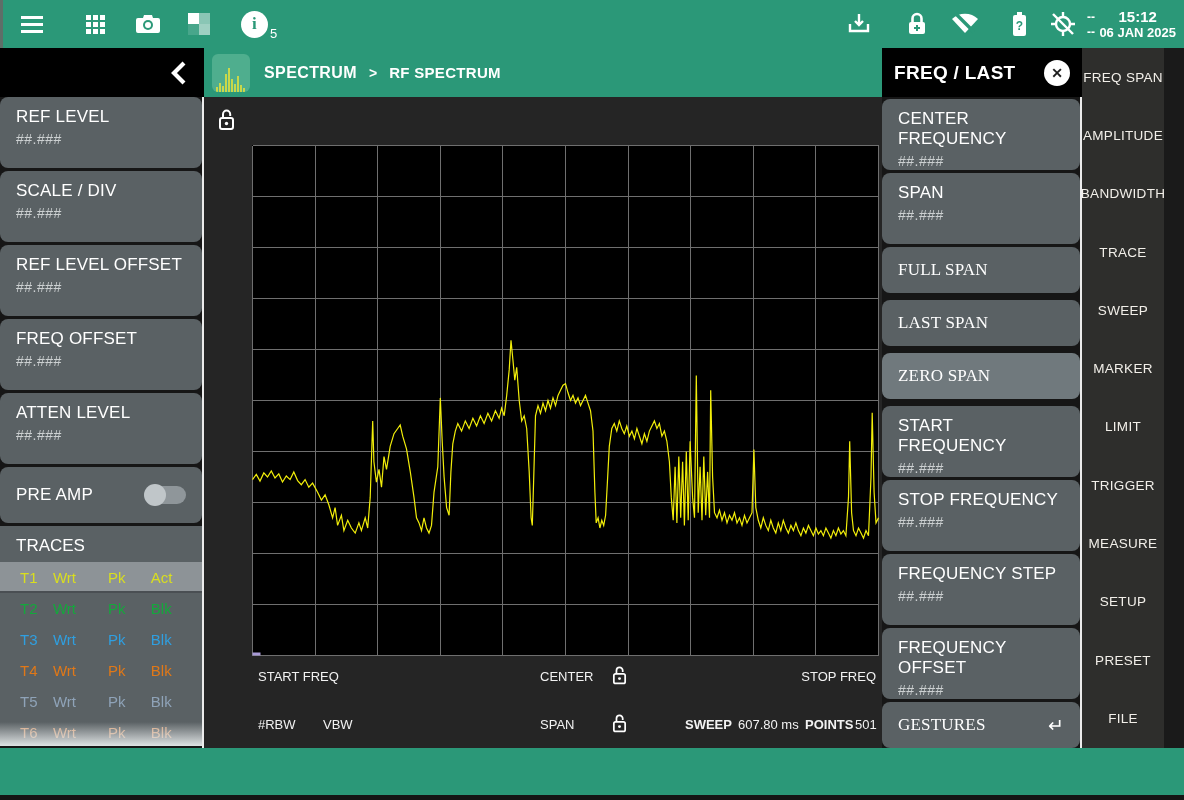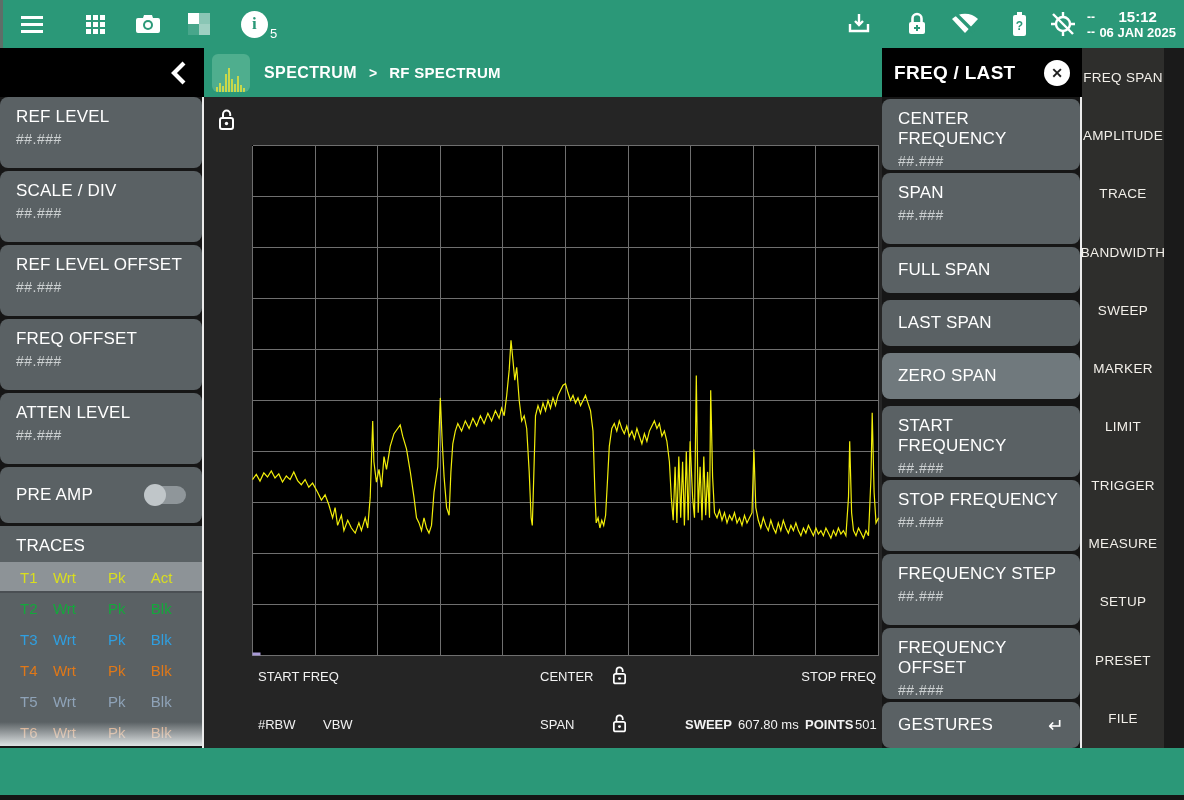"TRACE" div.menu-item { order: before "BANDWIDTH" -> after "BANDWIDTH" }
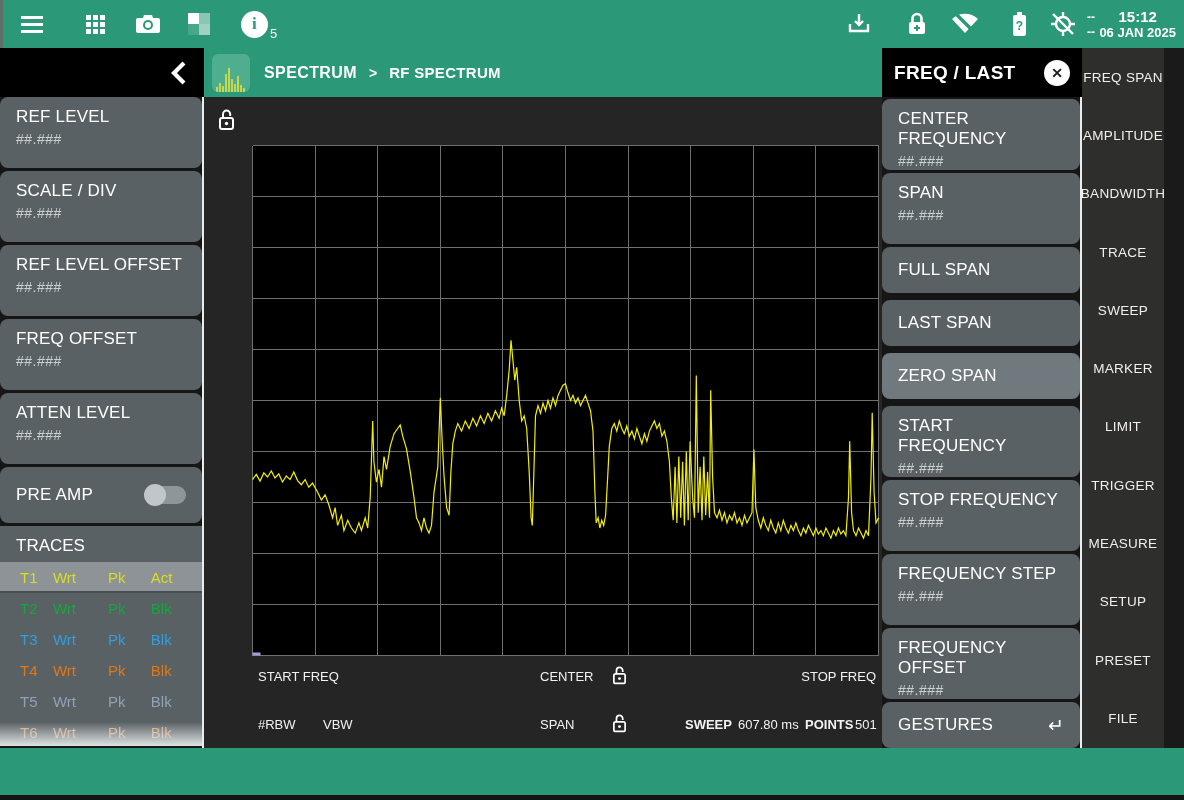"FULL SPAN" .right-panel .card.single { font-family: none -> Liberation Serif, serif }
